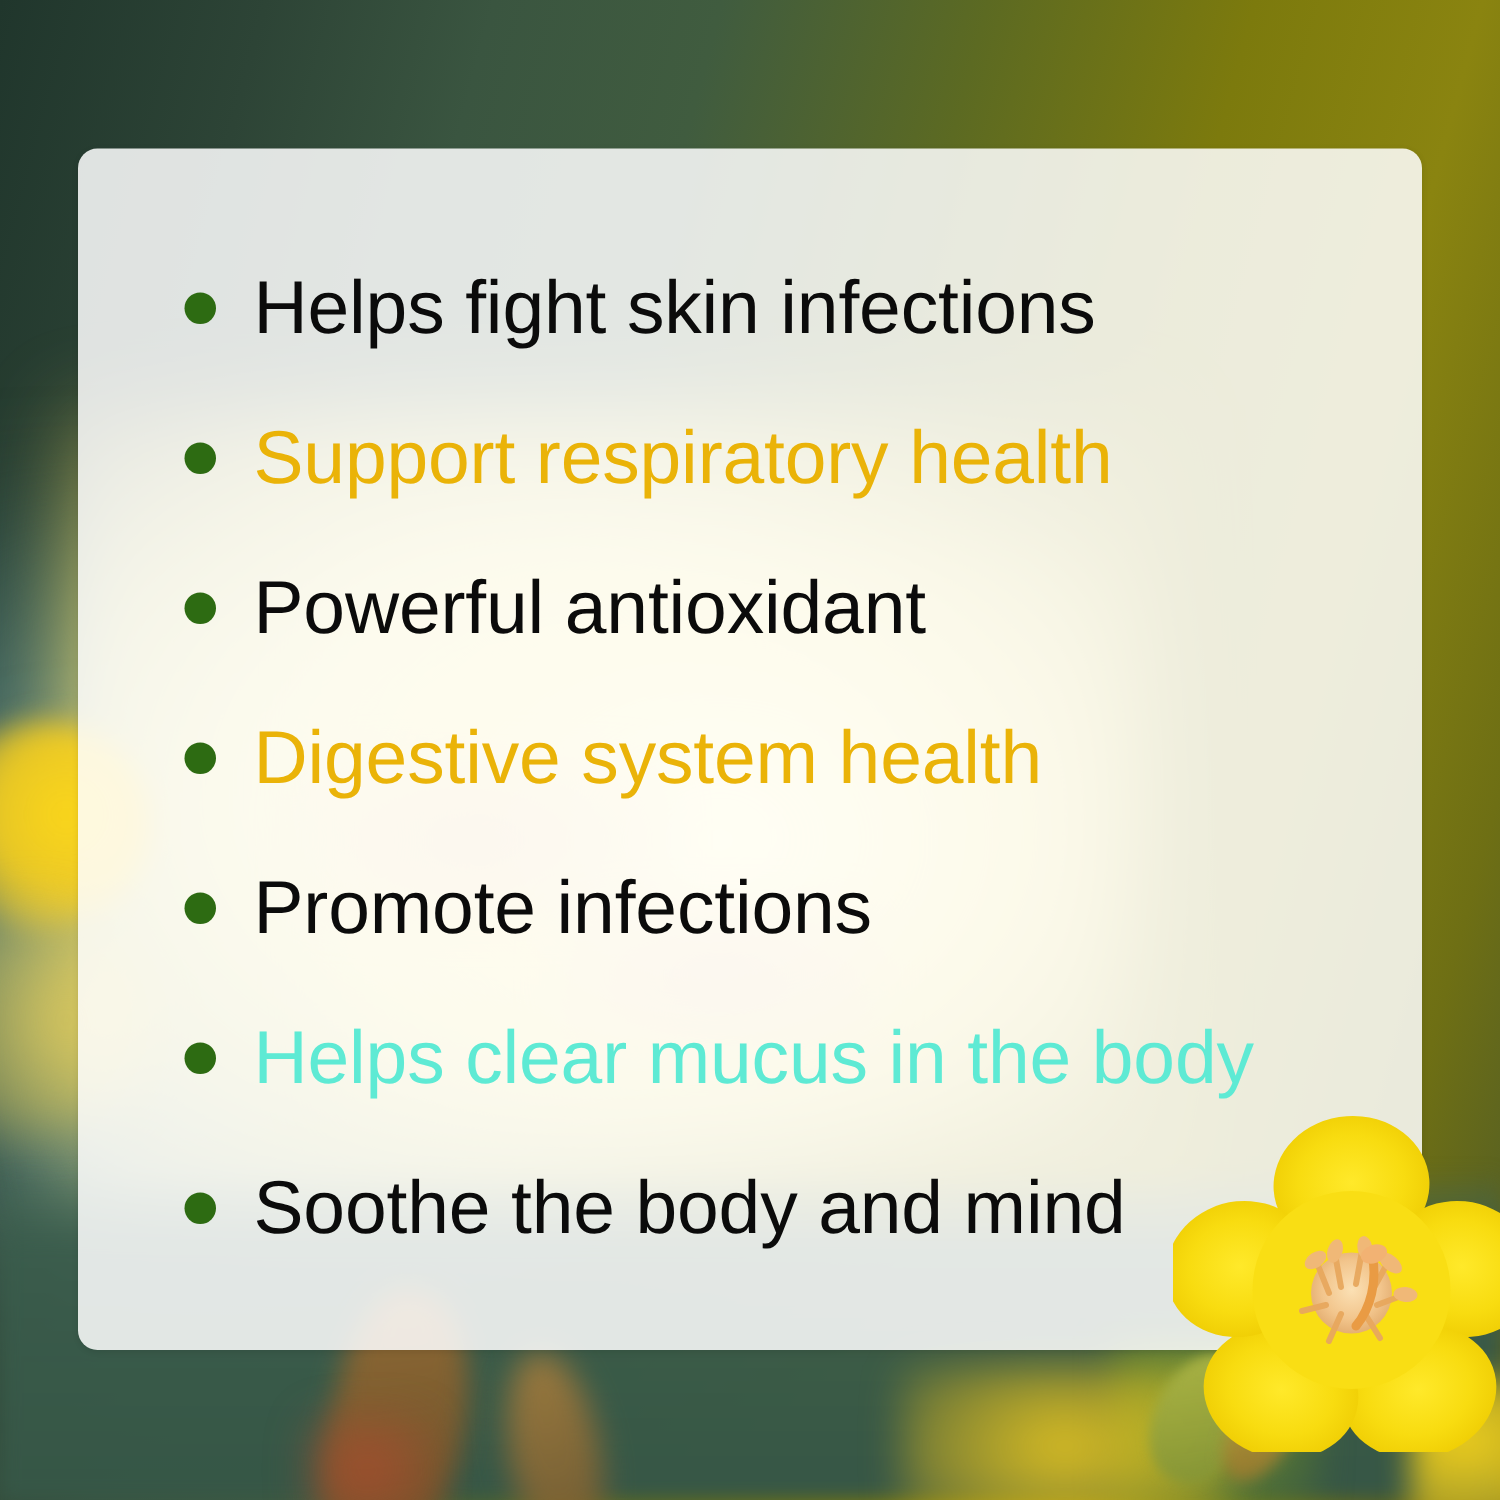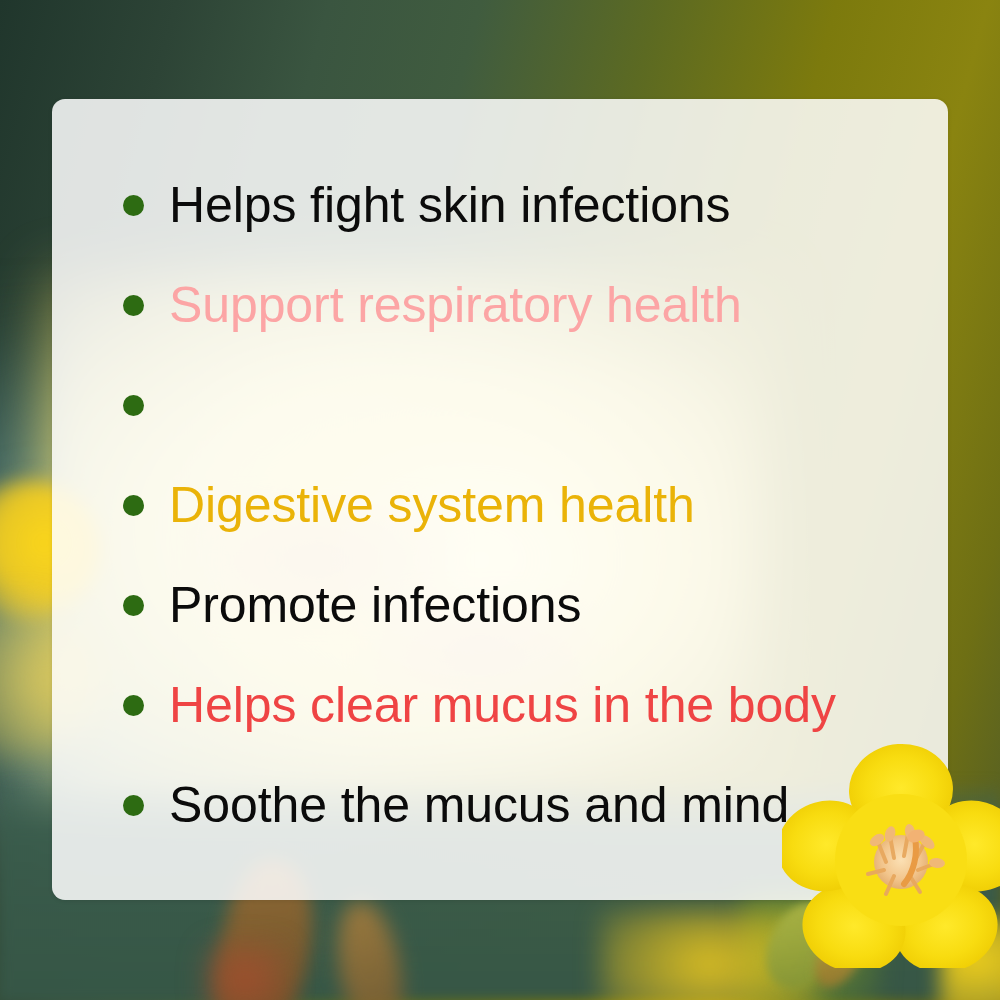"Support respiratory health" span.label { color: #fca5a5 -> #eab308 }
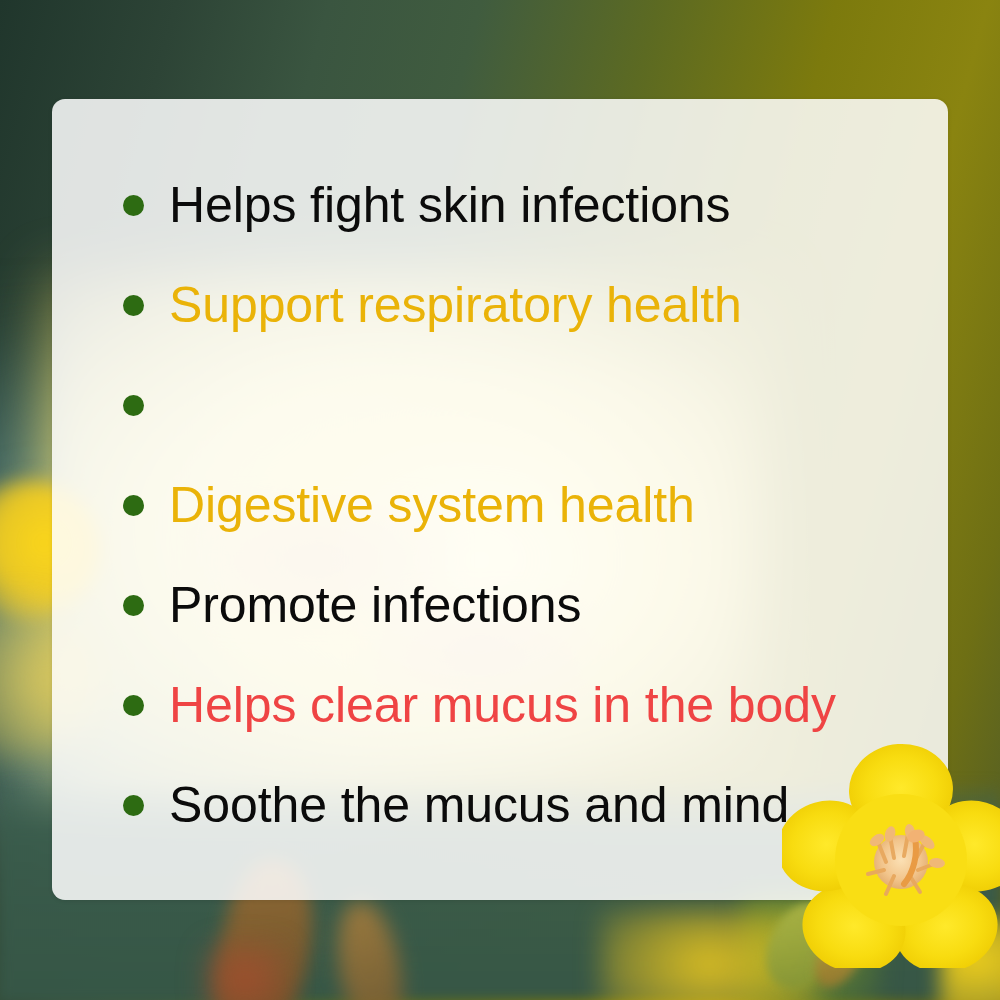"Powerful antioxidant" span.label { html: none -> <span>Powerful antioxidant</span> }
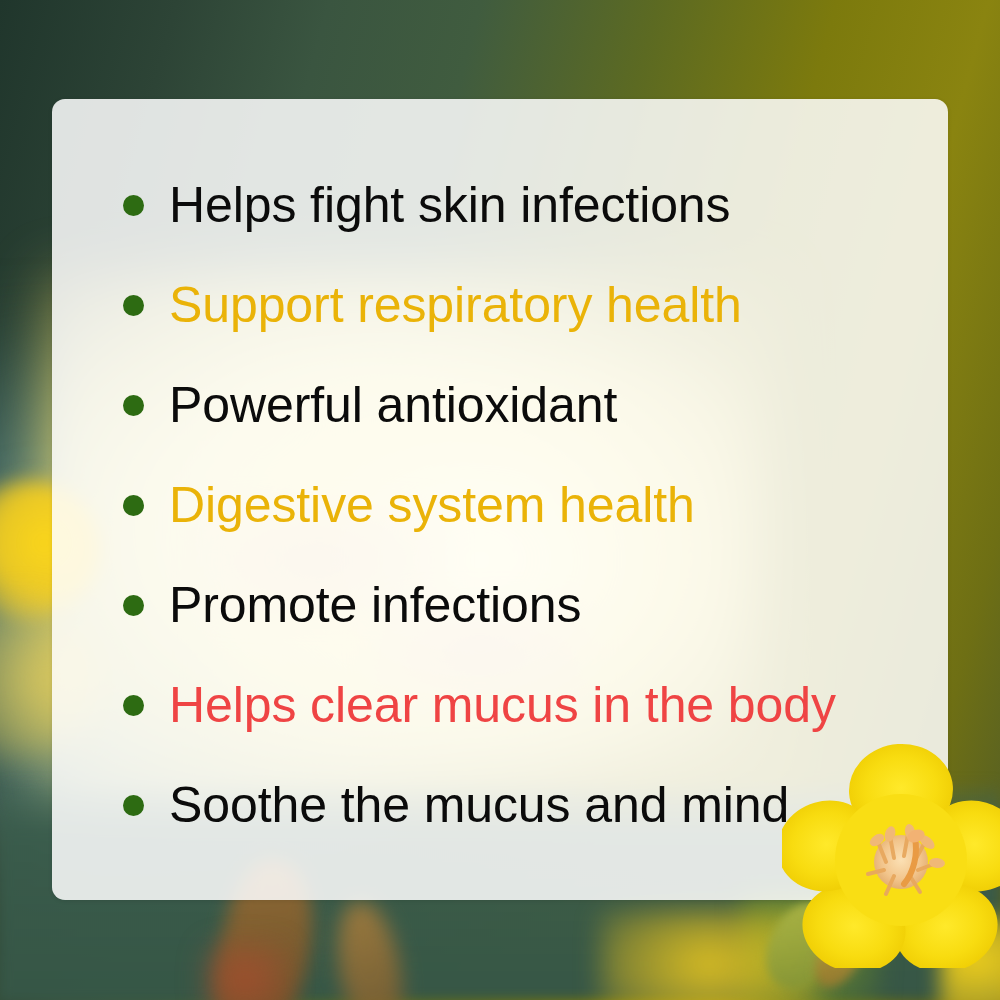"Helps clear mucus in the" span.label { color: #ef4444 -> #5eead4 }
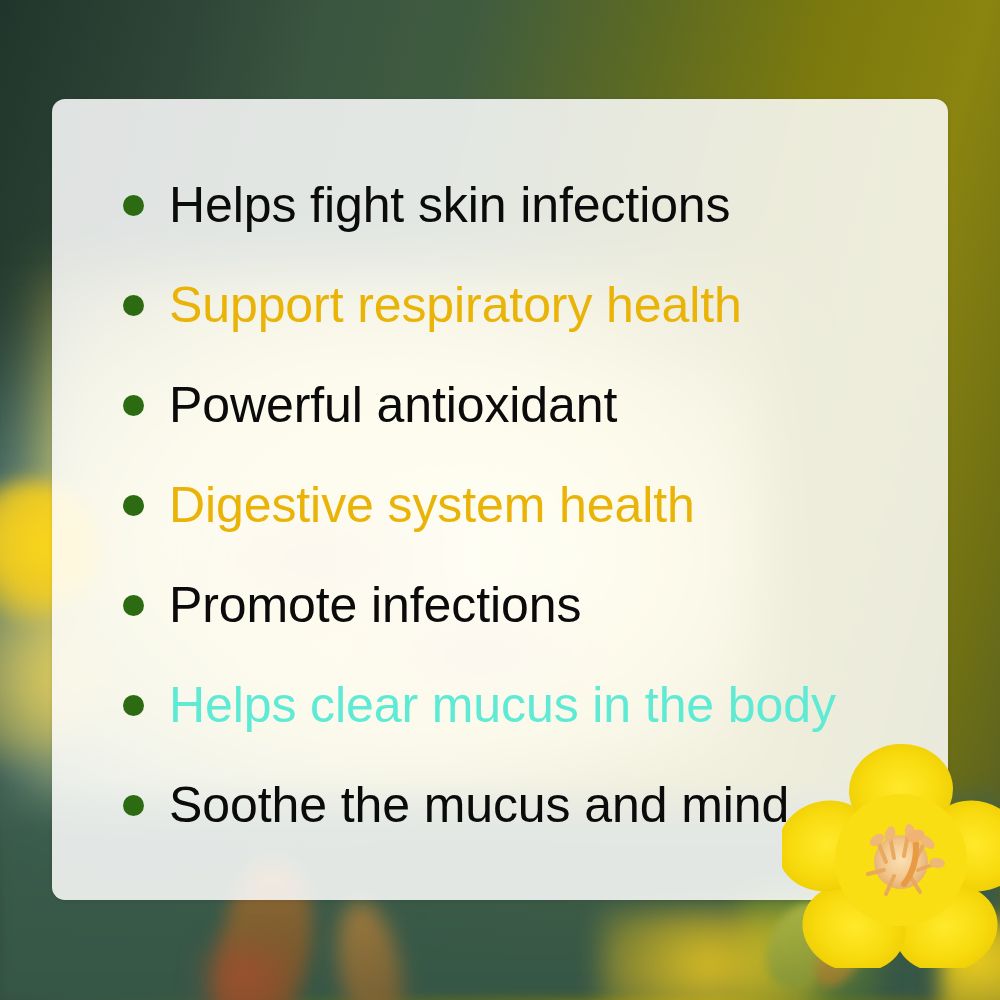"Soothe the mucus and mind" span.label { text: mucus -> body }
